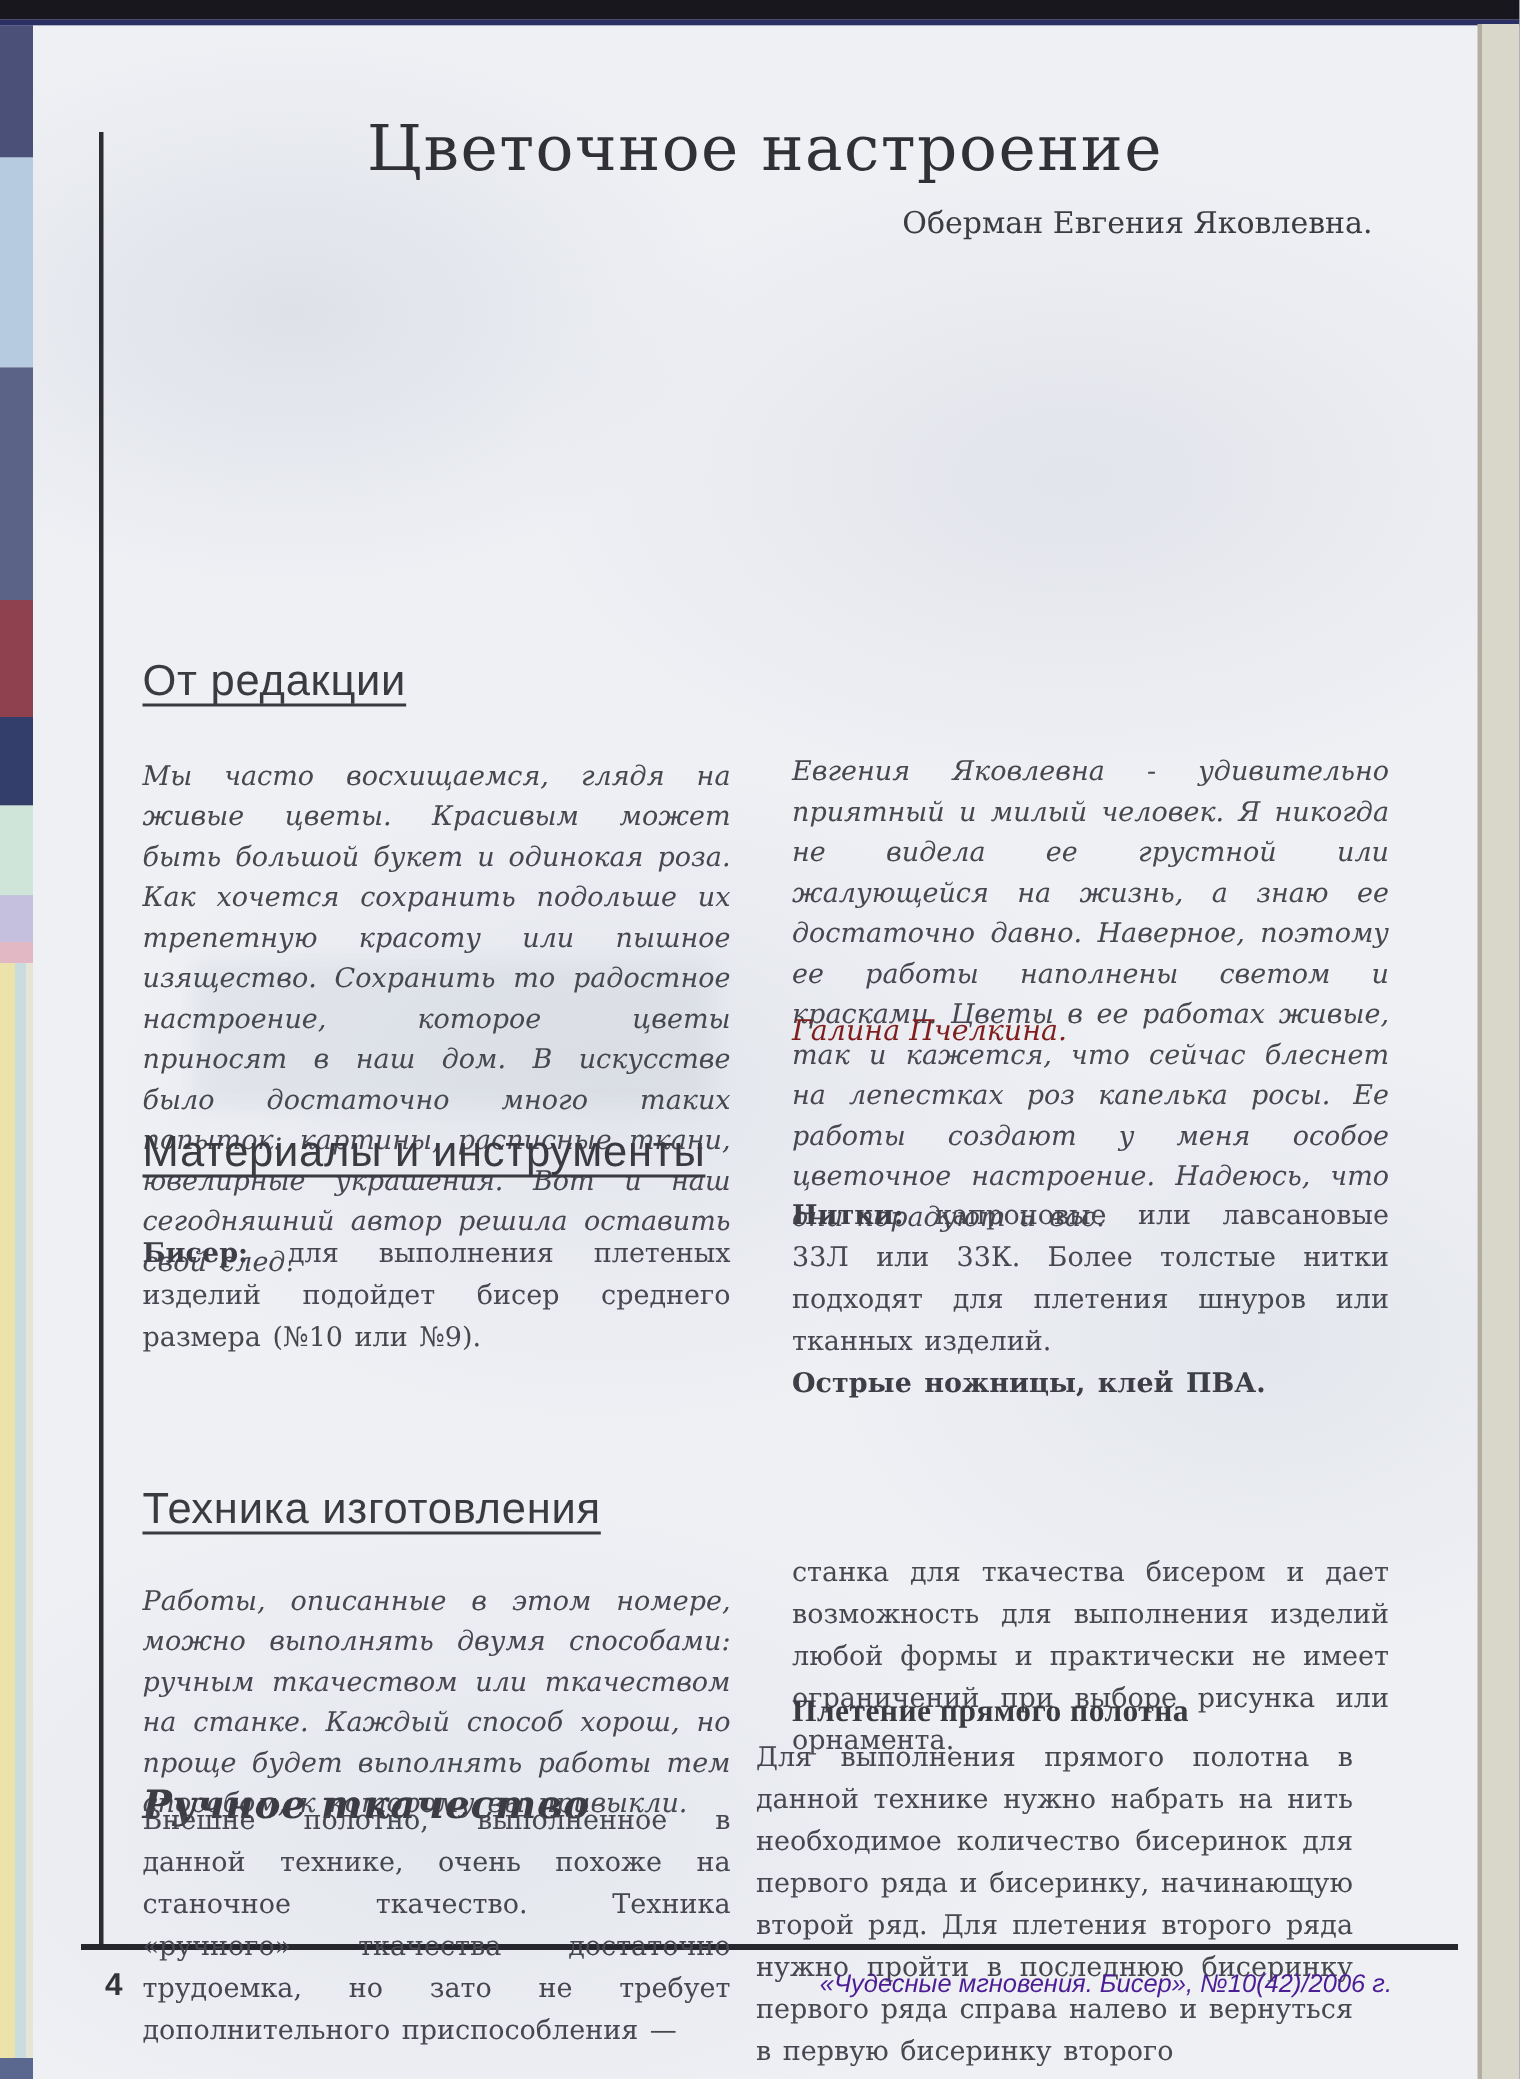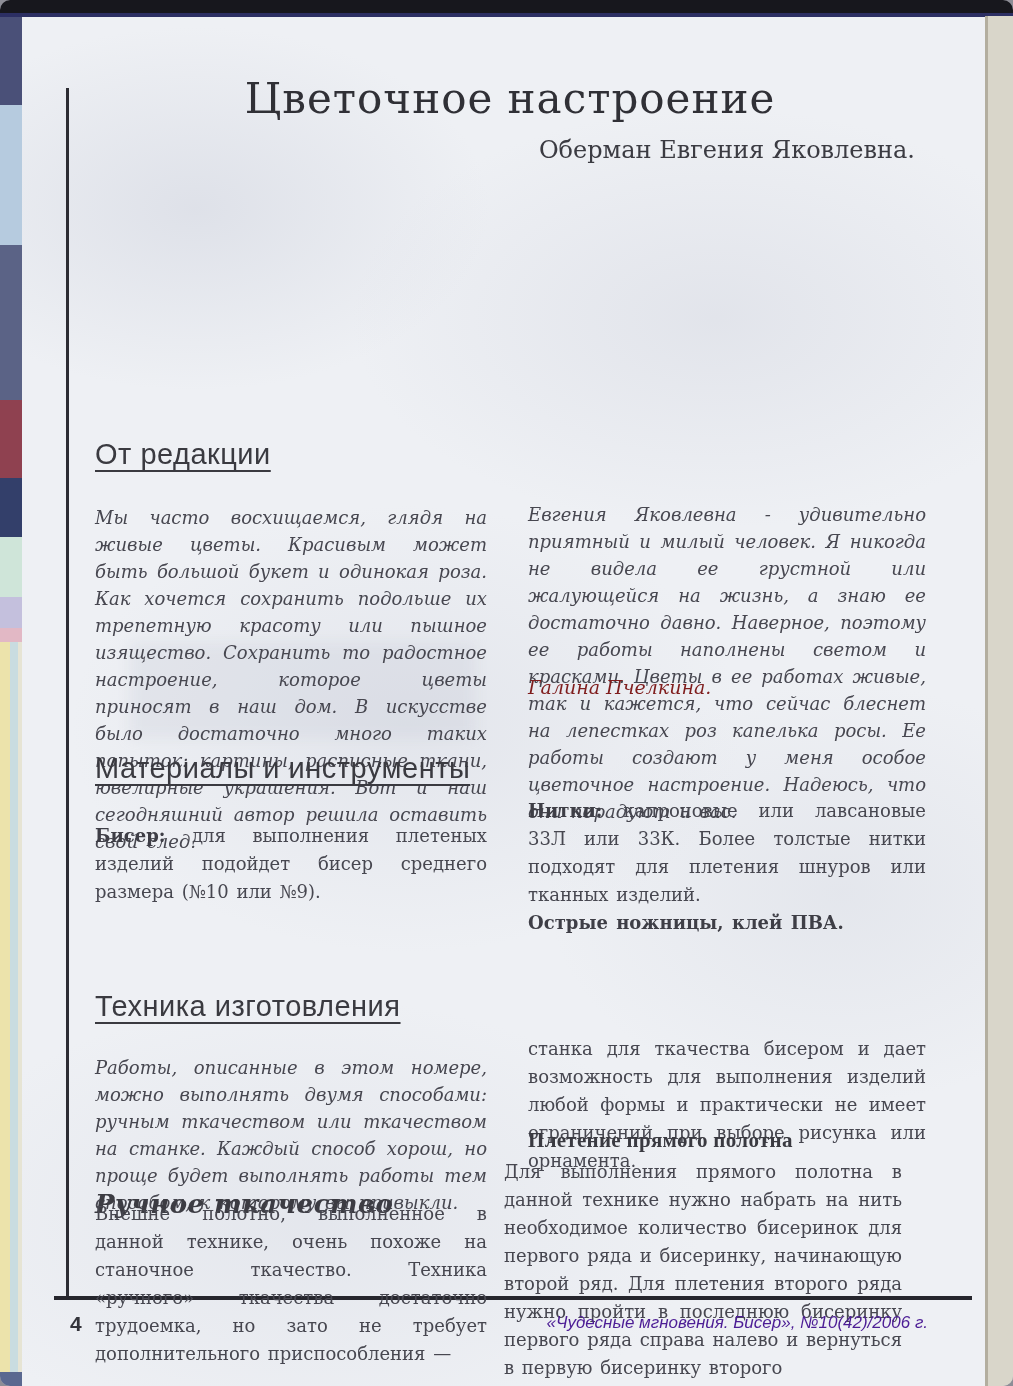"Цветочное настроение" .scan { border-radius: 10px -> none }
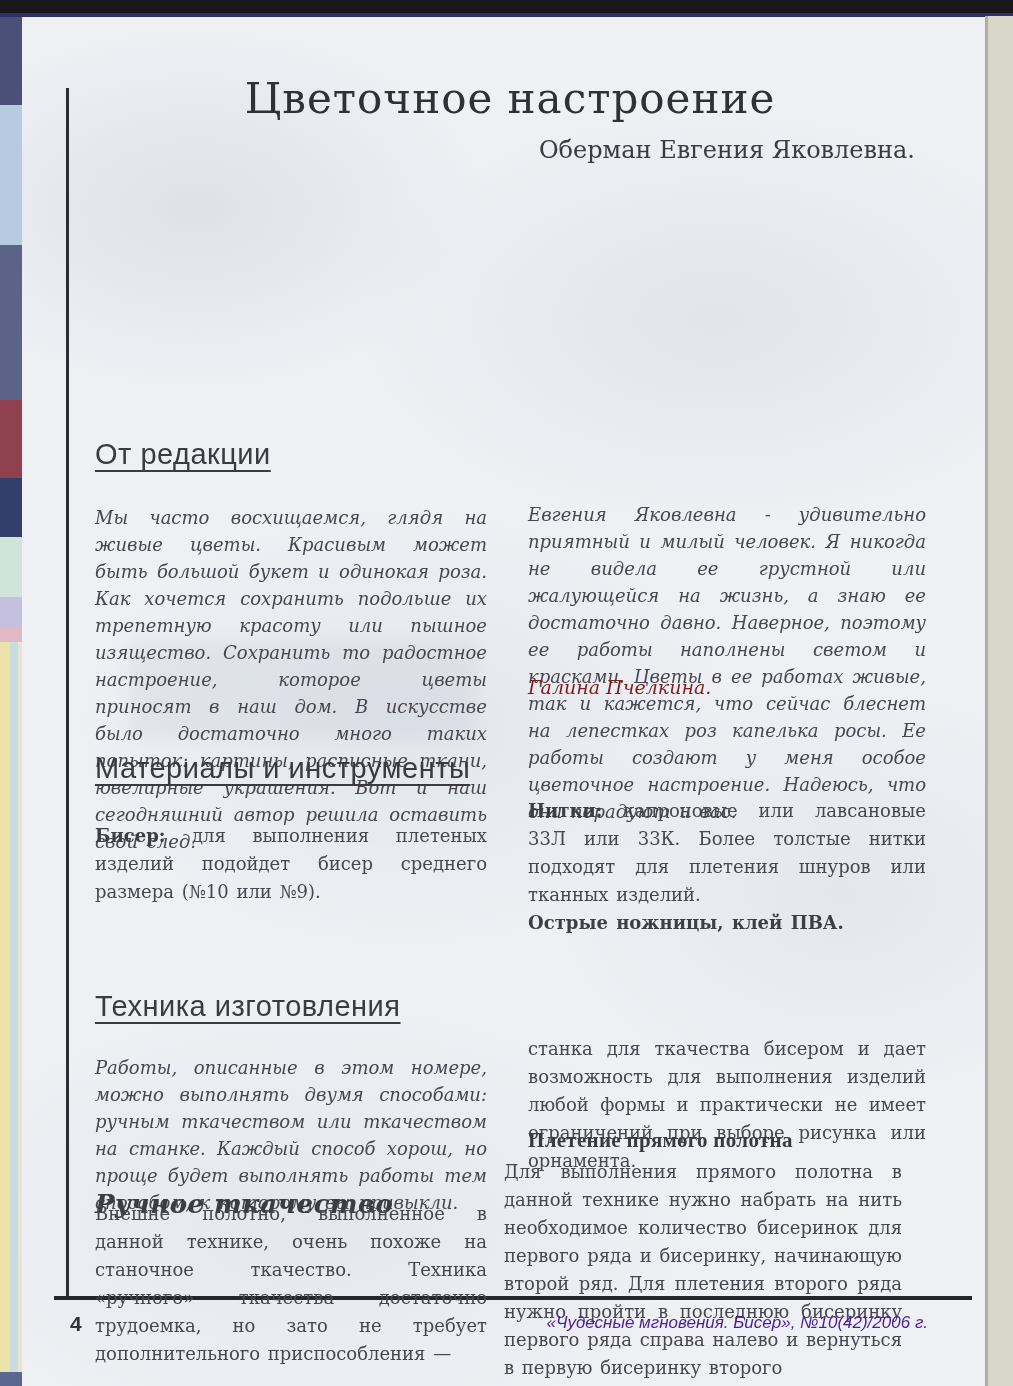"Оберман Евгения Яковлевна." .byline { font-size: 24px -> 20px }
